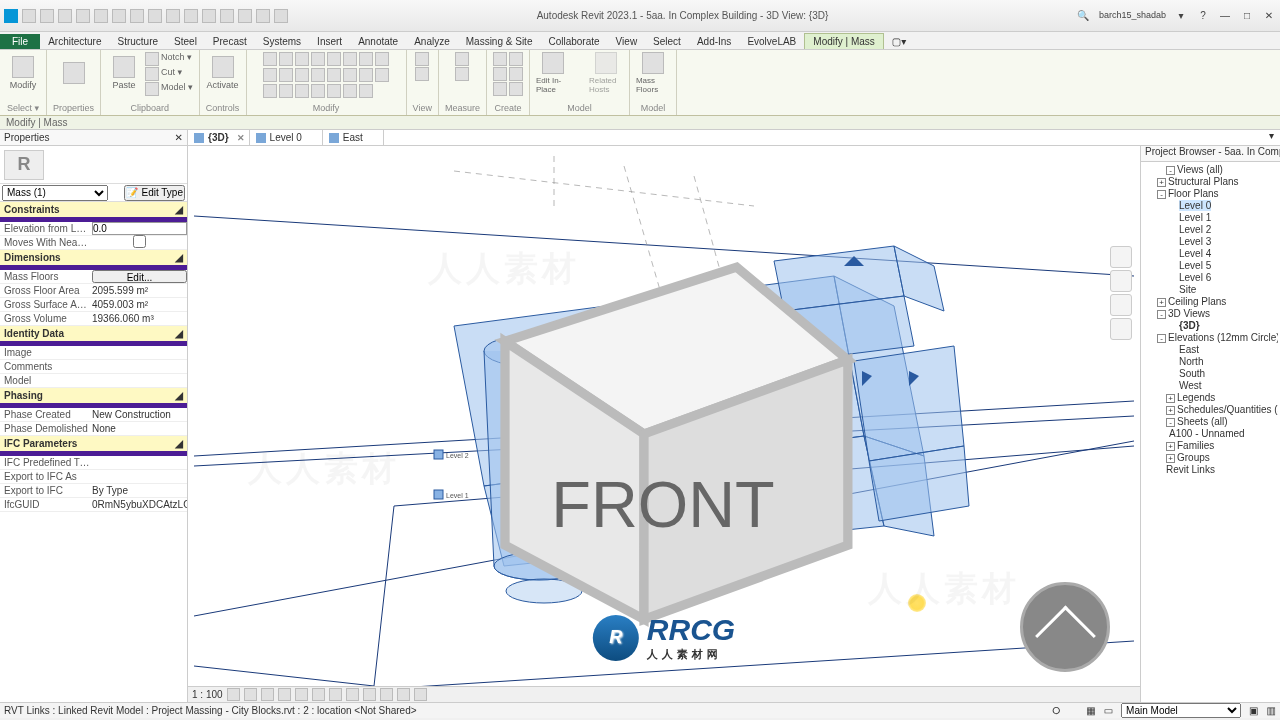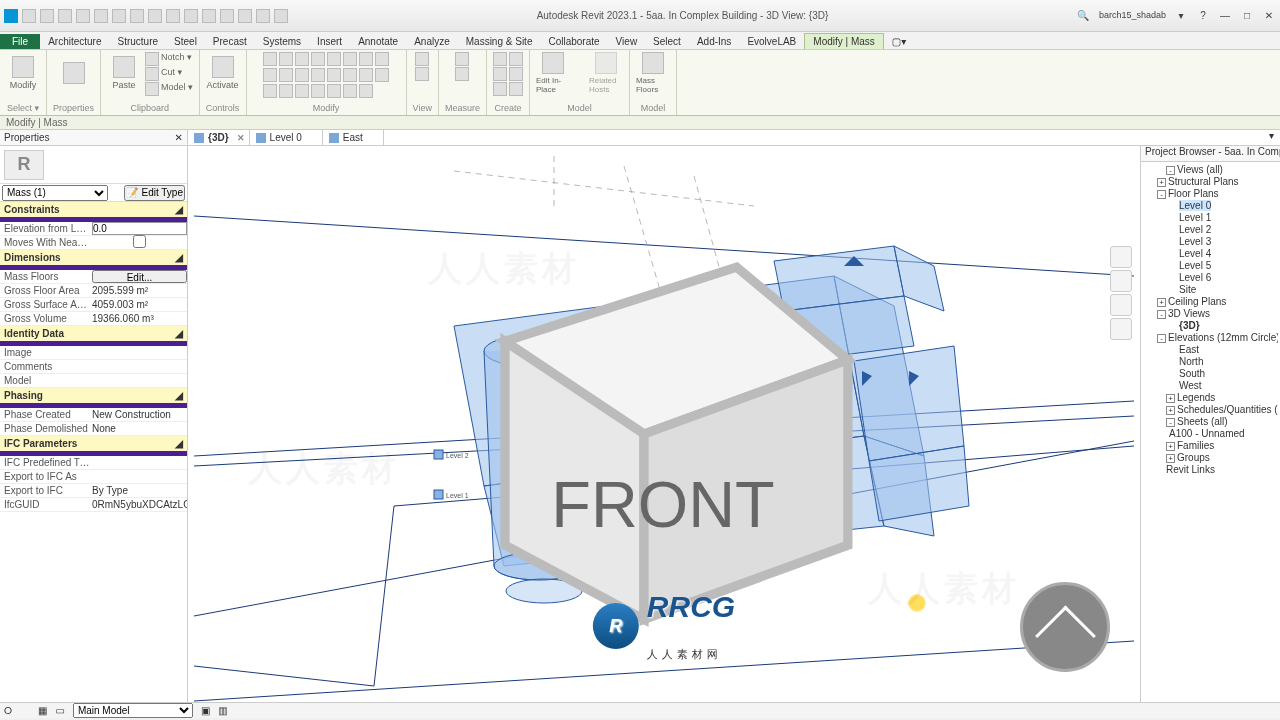"人人素材网" .watermark-logo .sub { font-weight: normal -> bold; margin-top: 23px -> none }
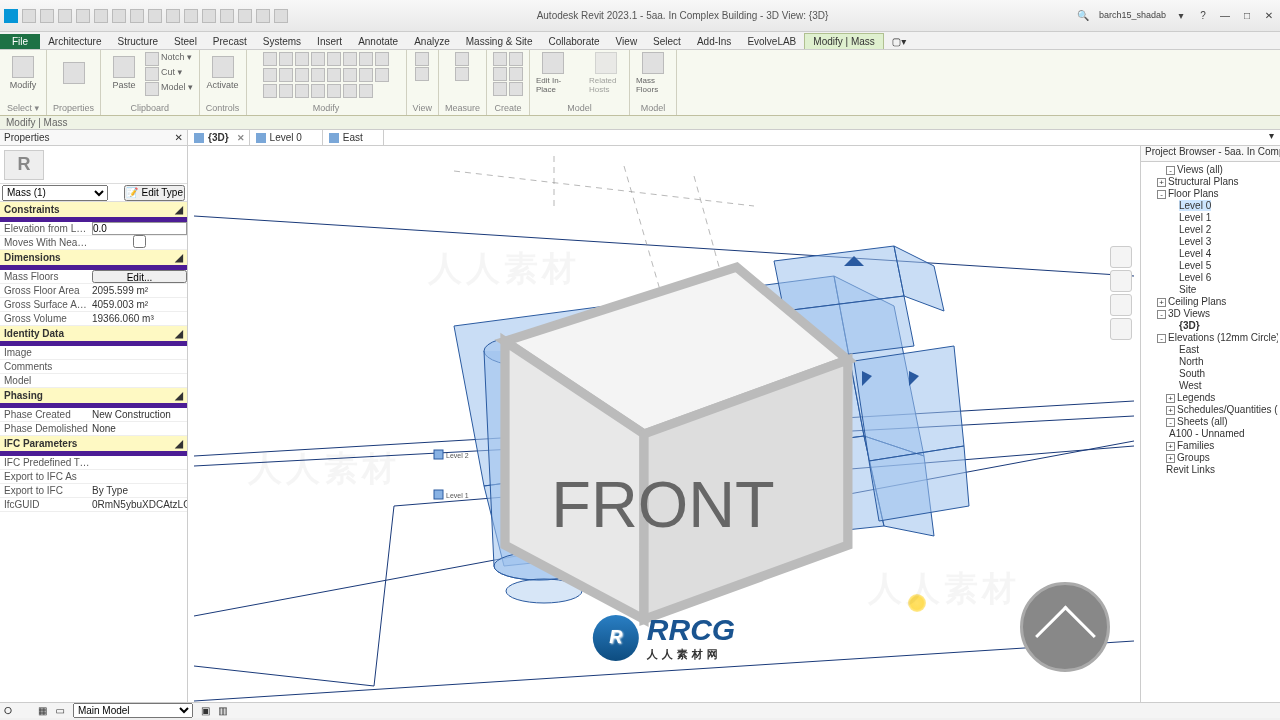"1 : 100" div.view-controlbar { html: none -> <div> <span>1 : 100</span> <div></div> <div></div> <div></div> <div></div> <div></div> <div></div> <div></div> <div></div> <div></div> <div></div> <div></div> <div></div> </div> }
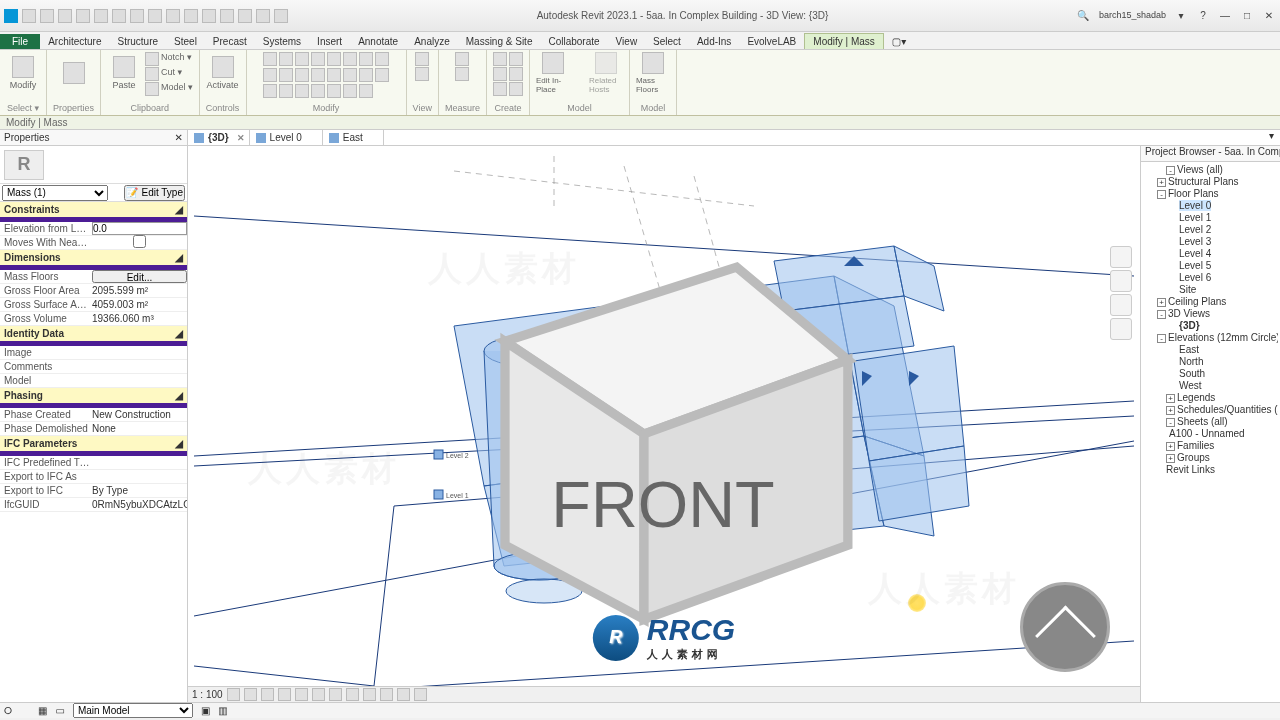"RVT Links : Linked Revit" div.left { html: none -> <div>RVT Links : Linked Revit Model : Project Massing - City Blocks.rvt : 2 : location &lt;Not Shared&gt;</div> }
